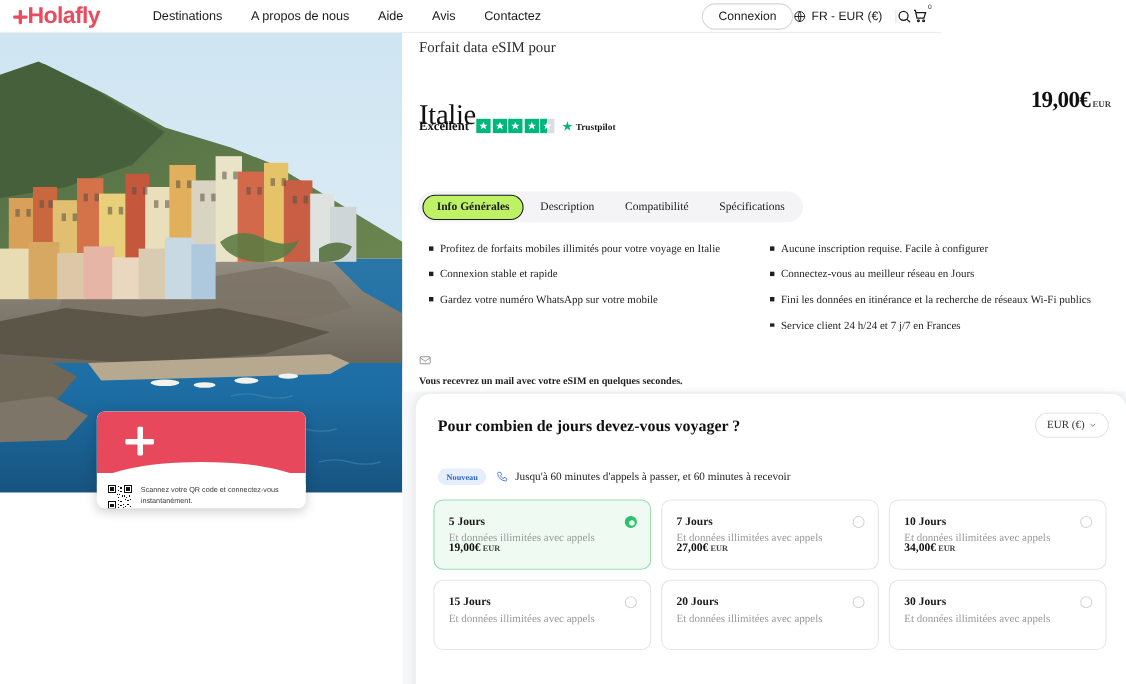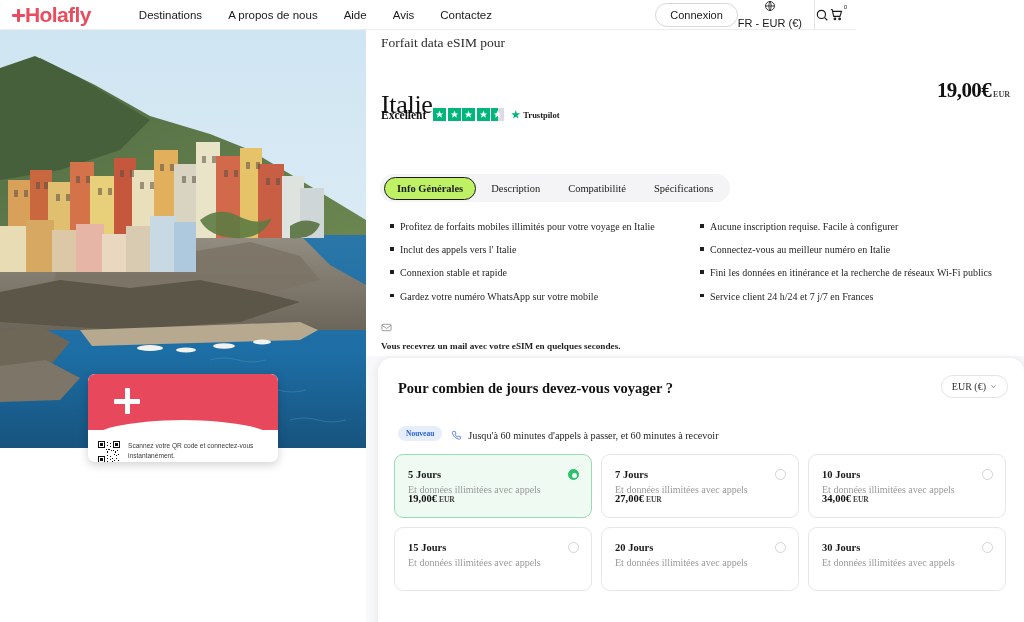"FR - EUR (€)" .lang { flex-direction: column -> none }
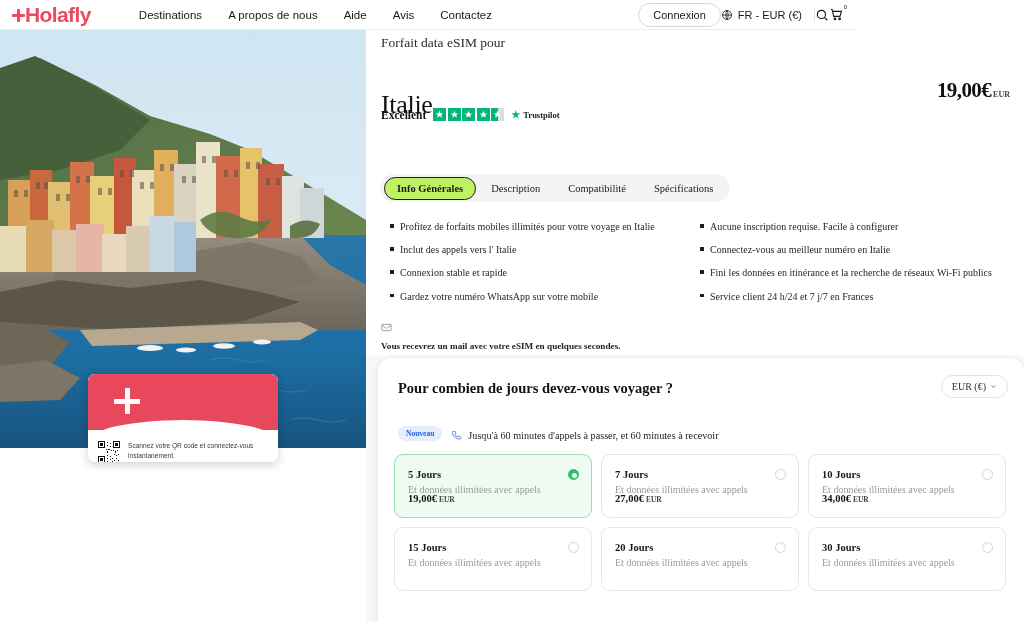"Inclut des appels vers l'" li { html: <li>Inclut des appels vers l' Italie</li> -> none }
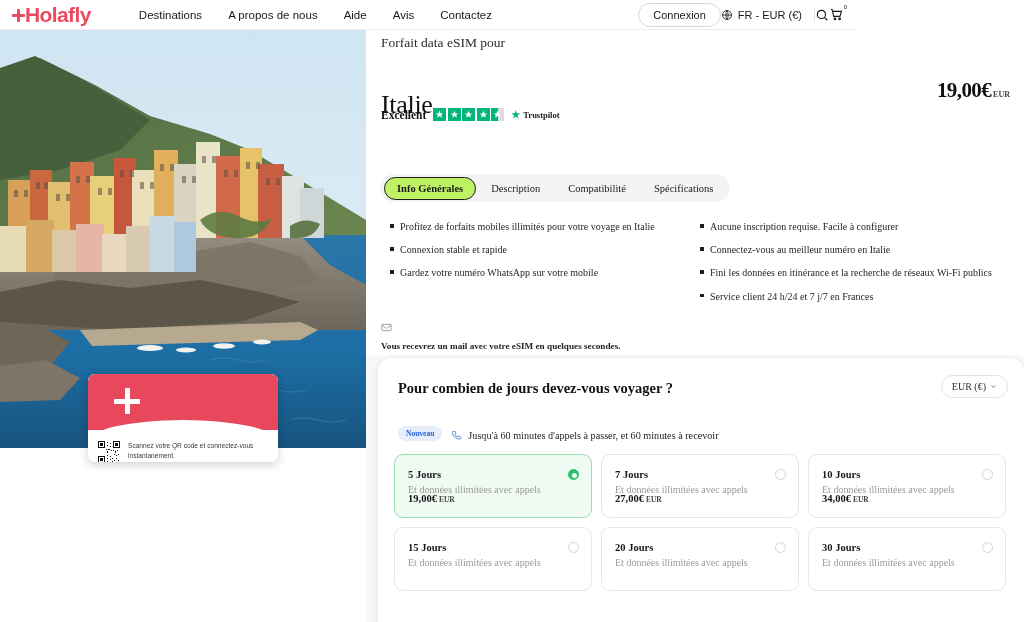"Connectez-vous au meilleur numéro en" li { text: numéro en Italie -> réseau en Jours }
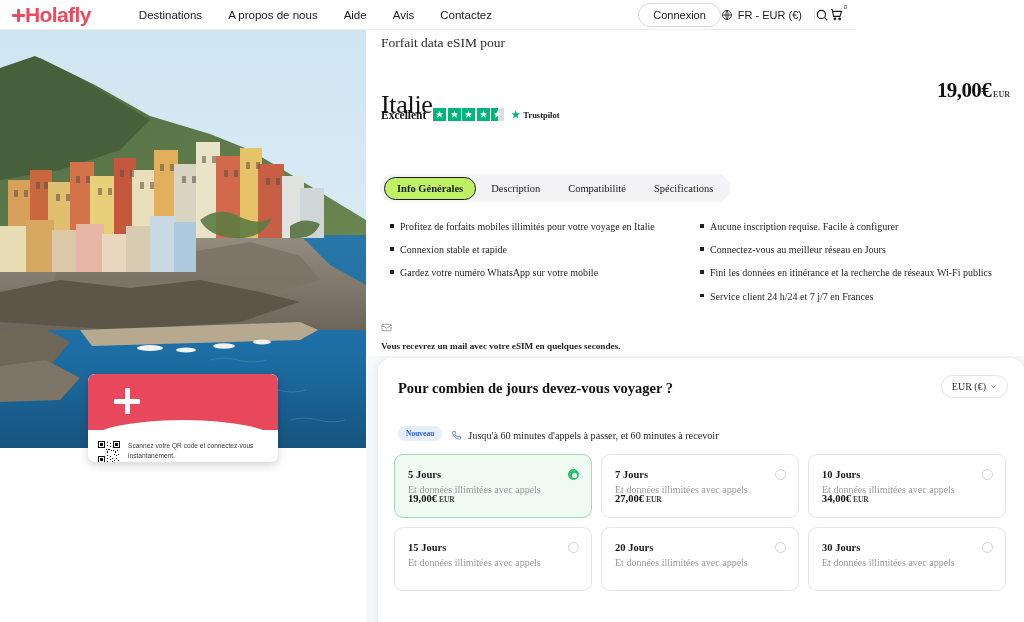"Nouveau" .promo { align-items: flex-end -> center }
